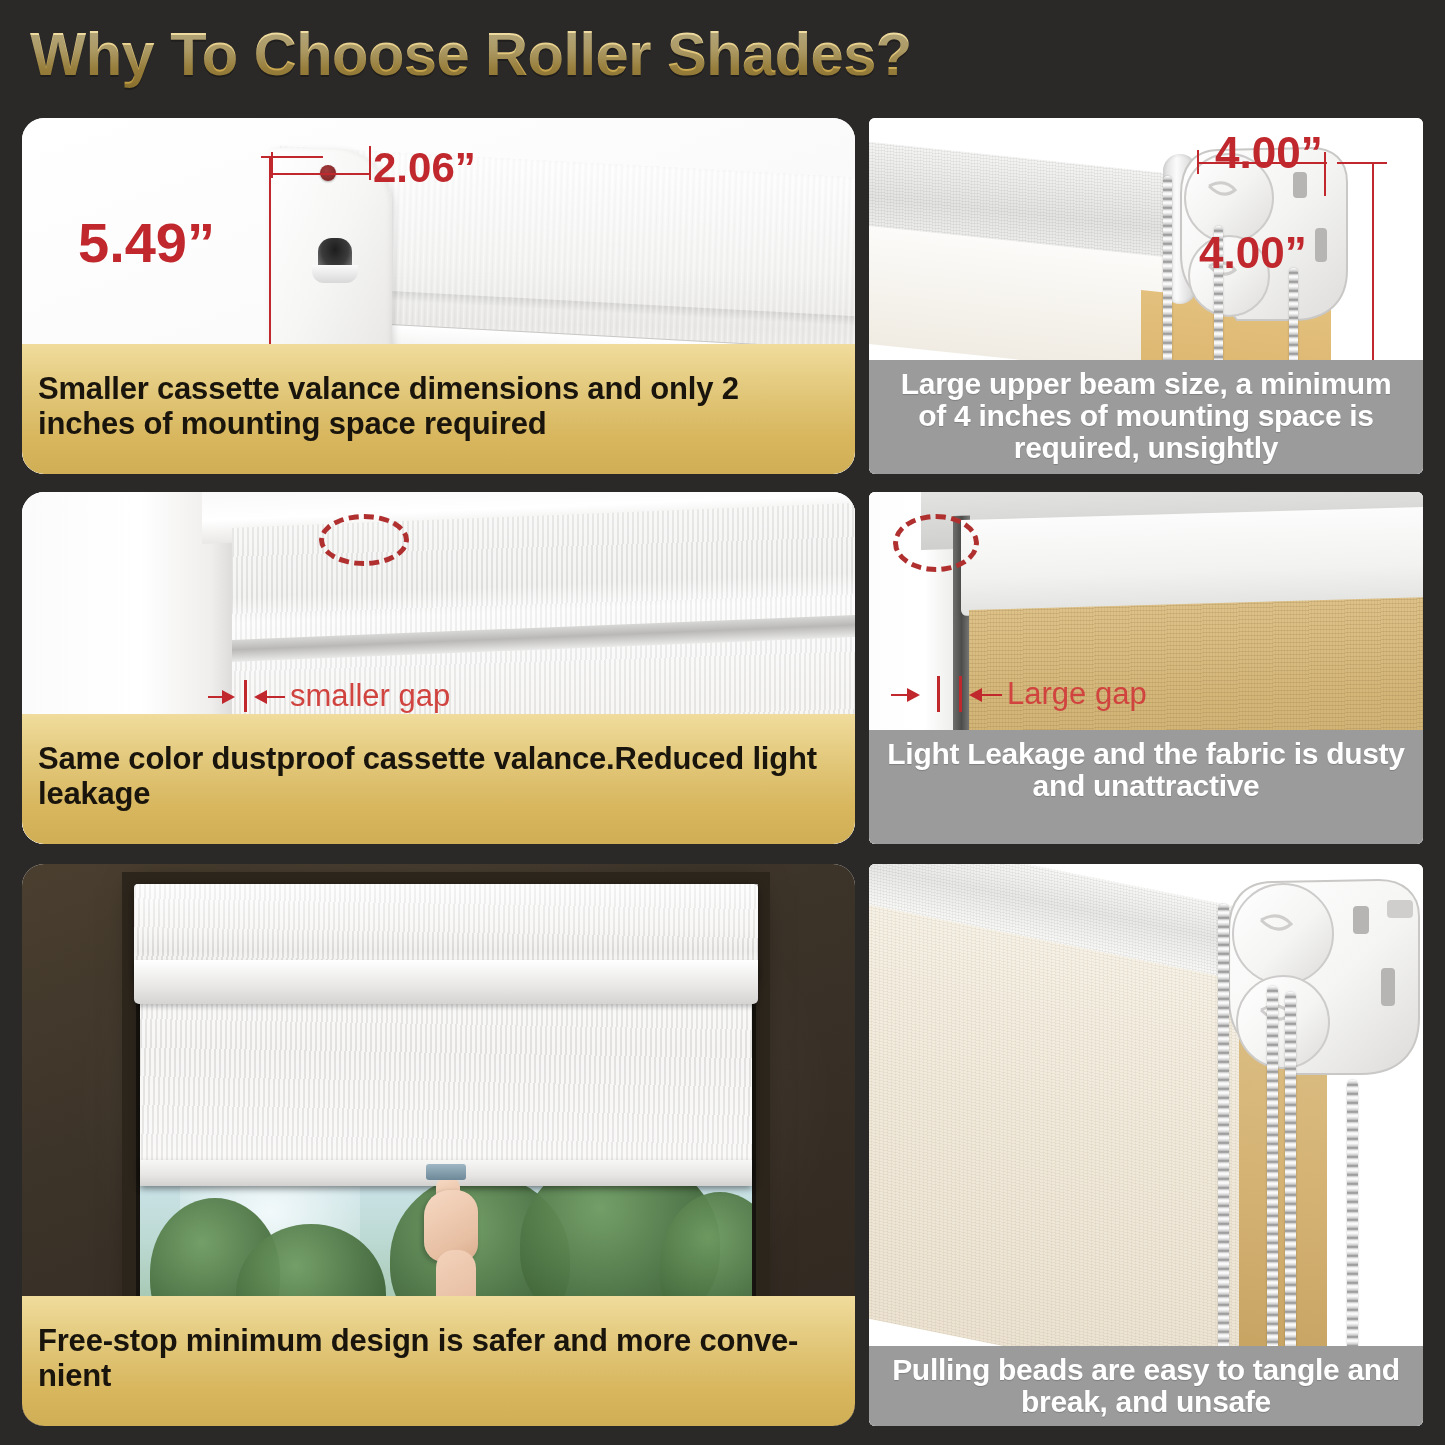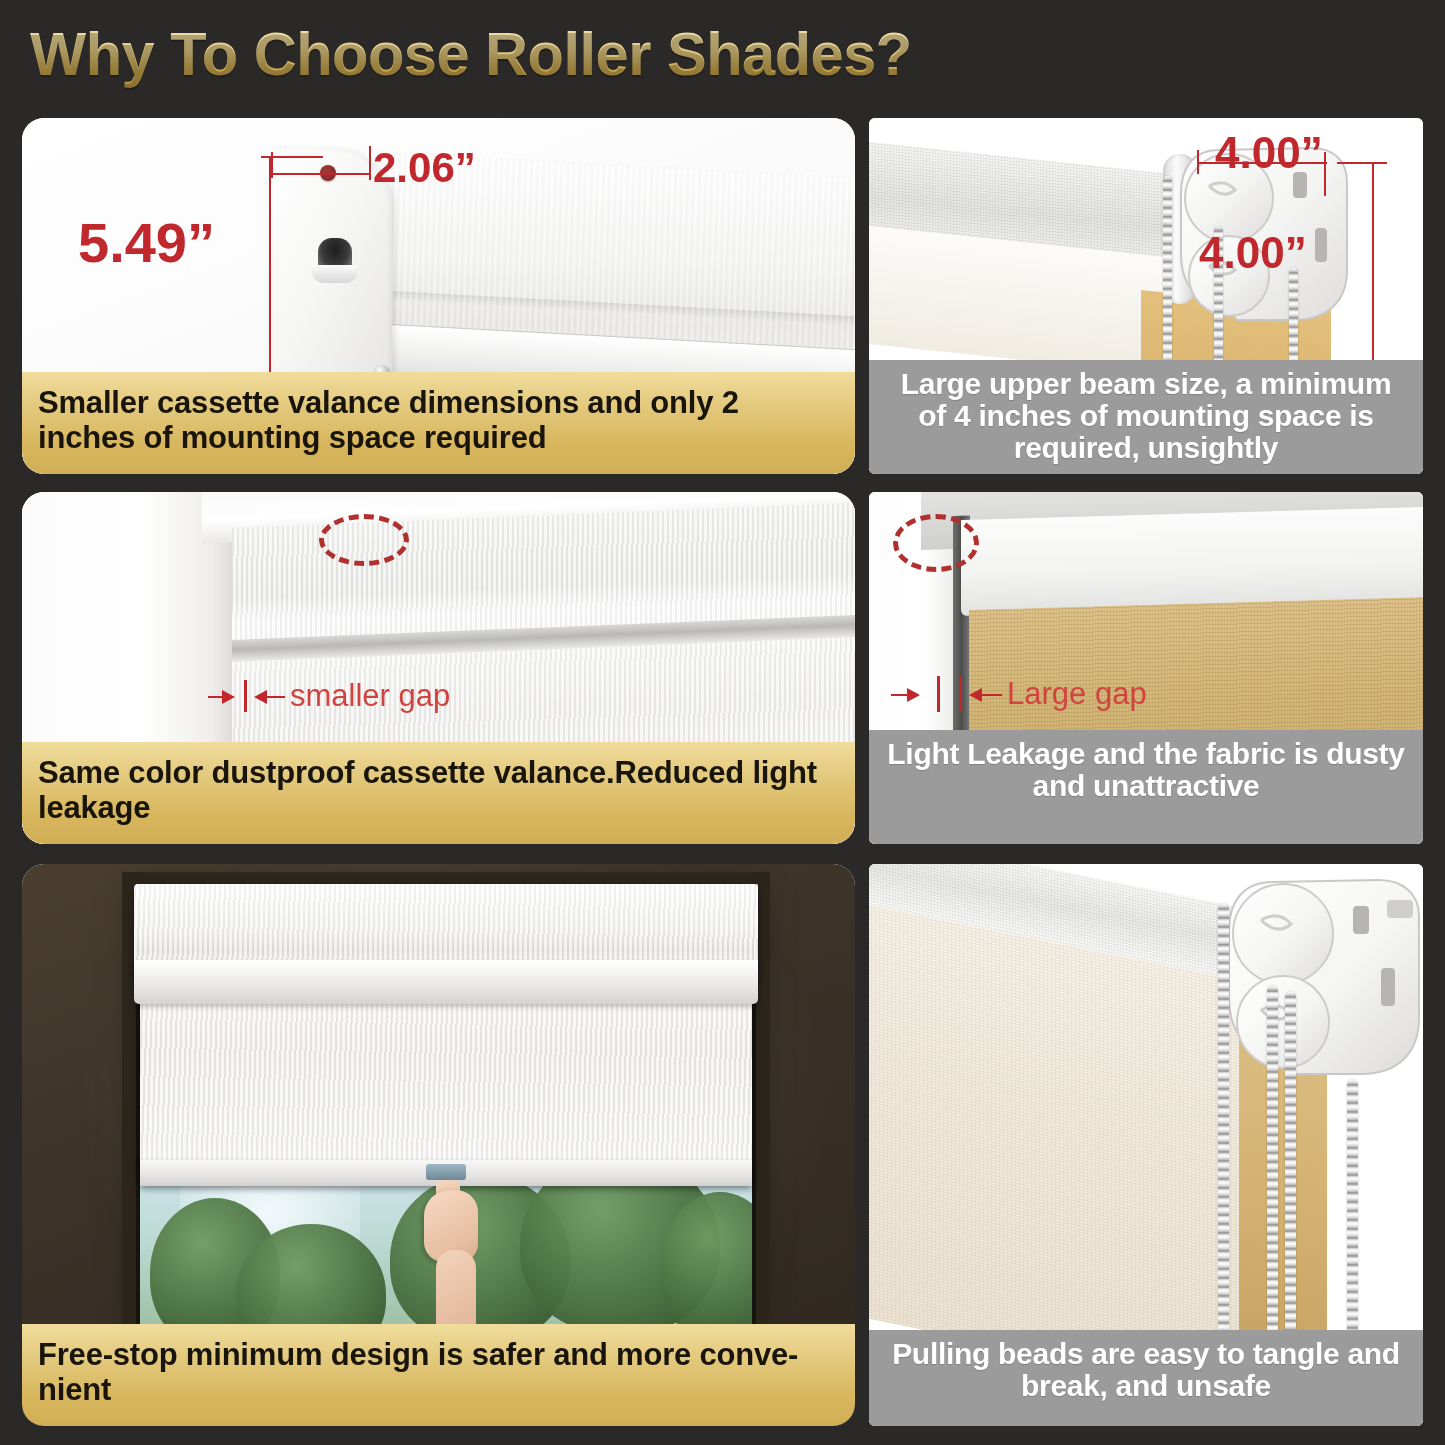"Smaller cassette valance dimensions and" .caption.gold { height: 102px -> 130px }
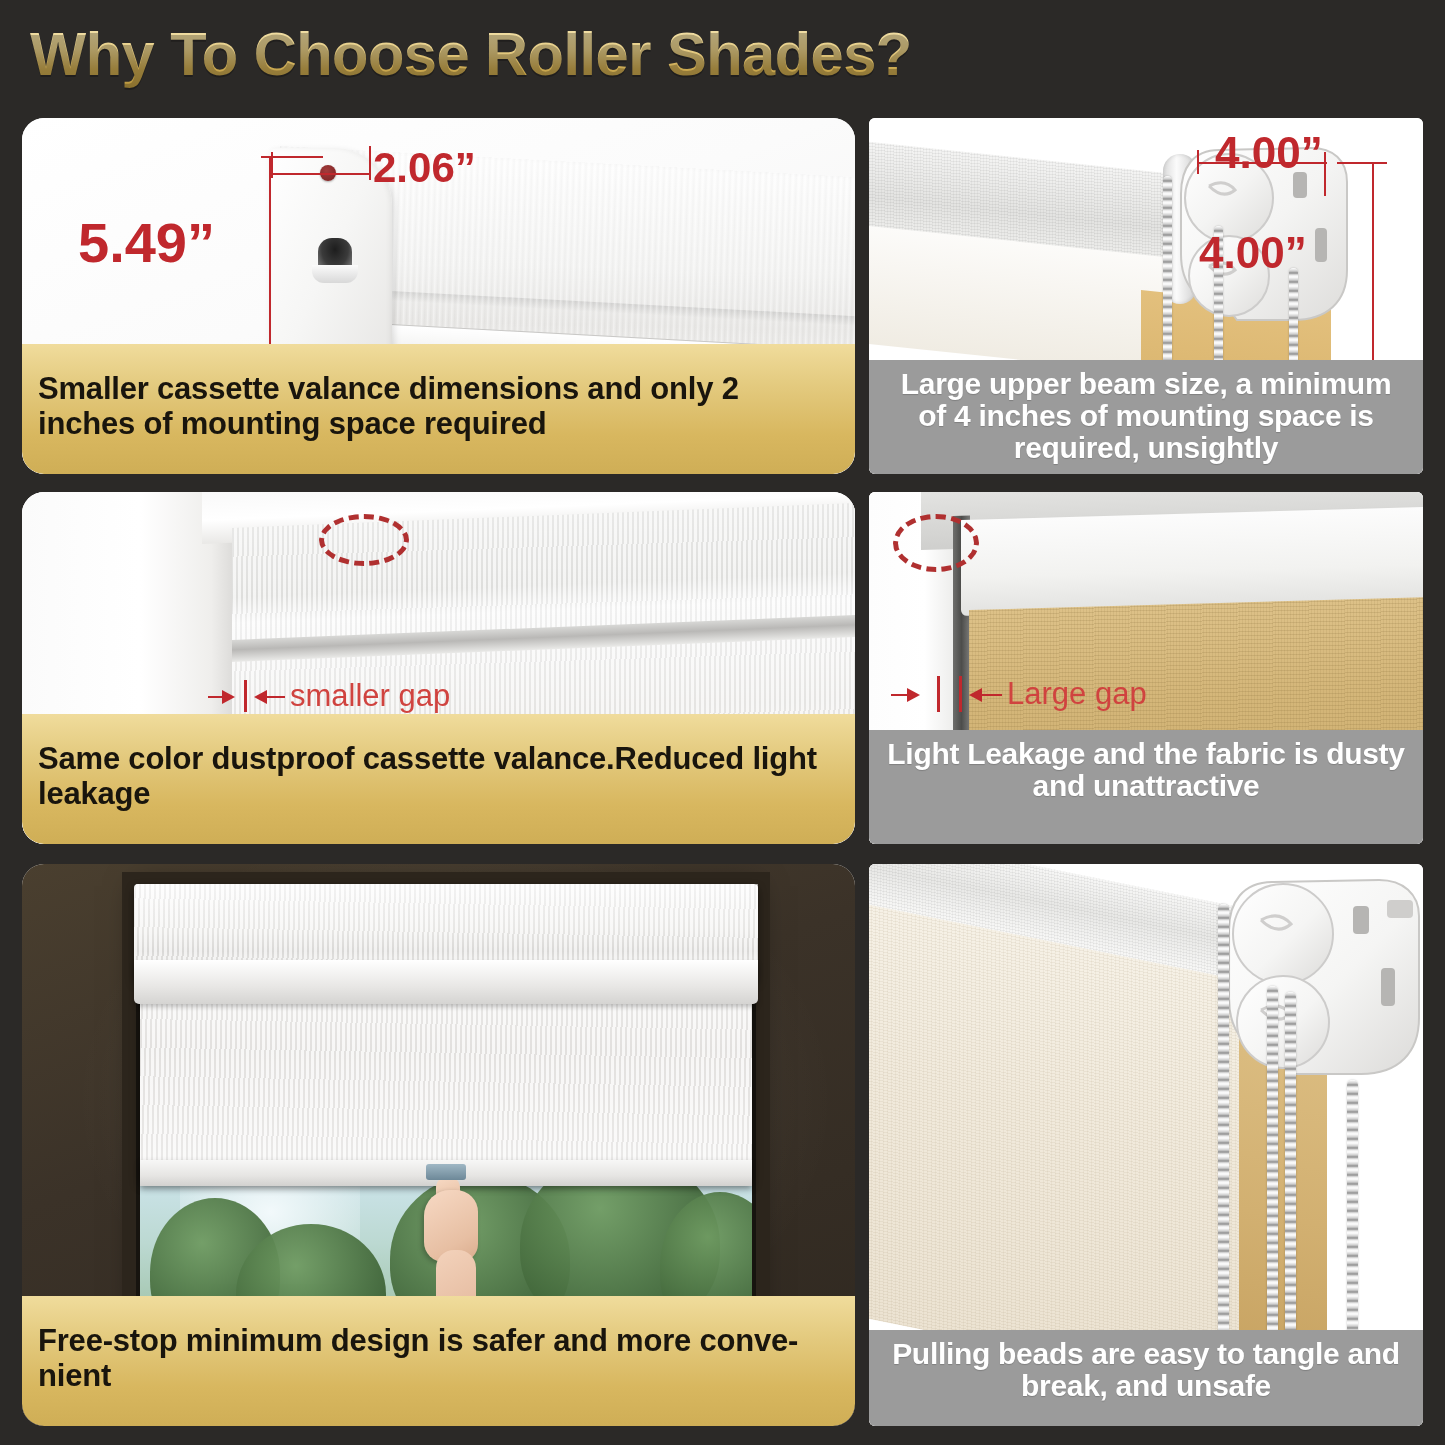"Pulling beads are easy to" .caption.gray.tall { height: 96px -> 80px }
